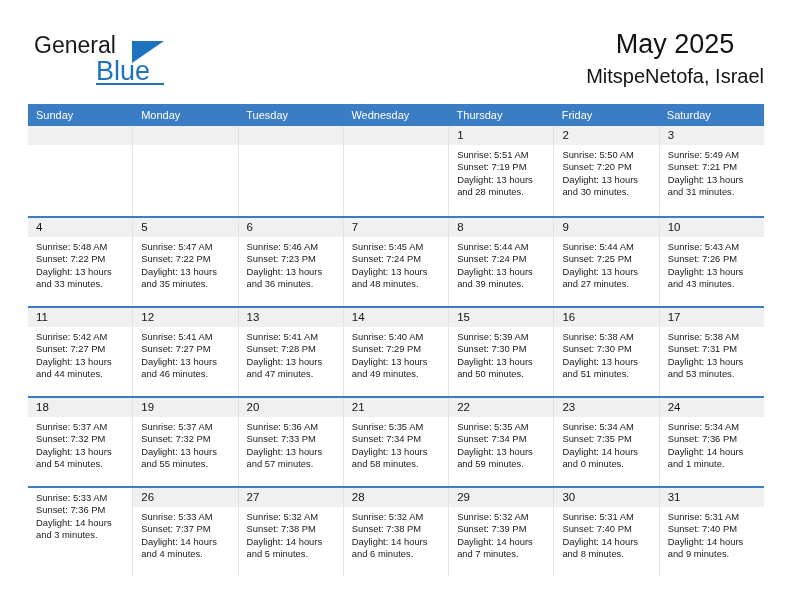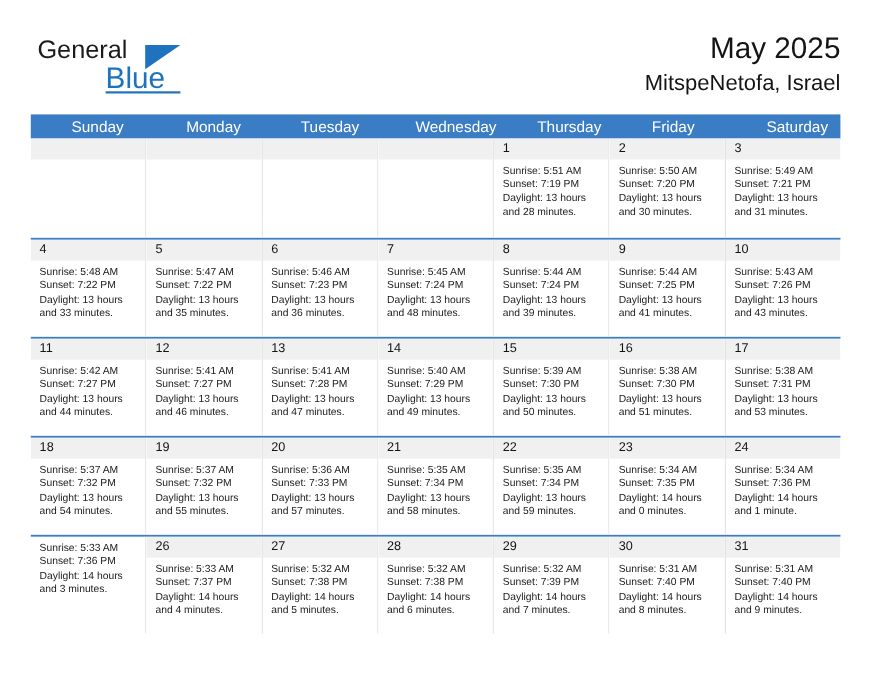"May 2025" .title-block { text-align: right -> center }
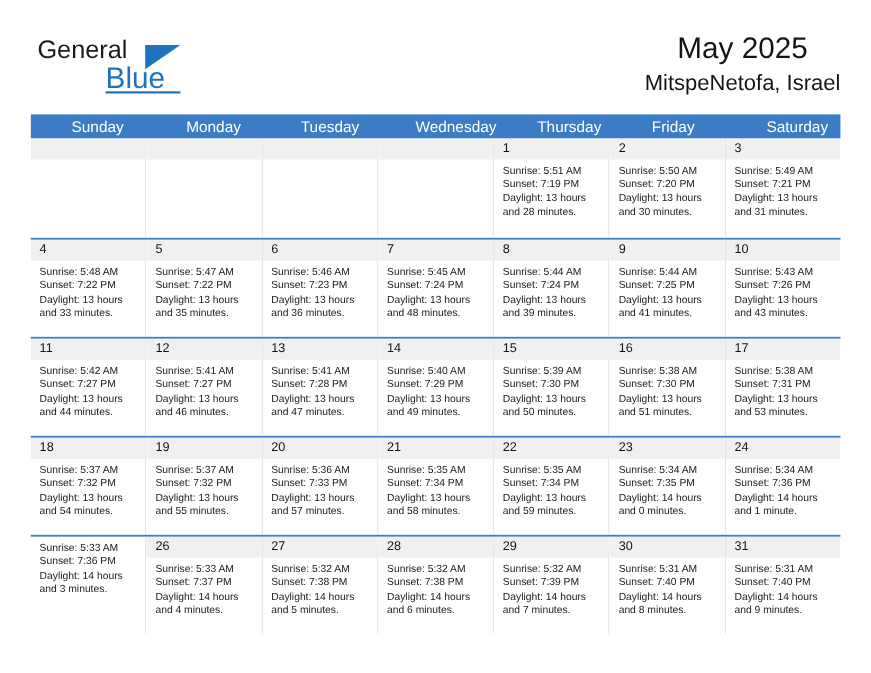"Sunday" .weekday { font-size: 14px -> 11px; margin-left: 29px -> none }
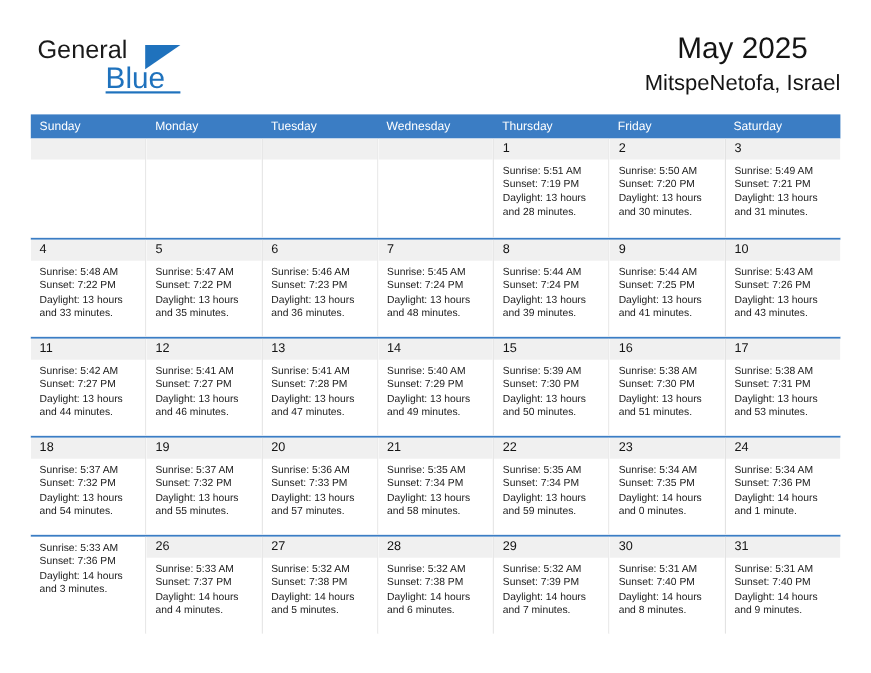"and 41 minutes." div { text: 41 -> 27 }
